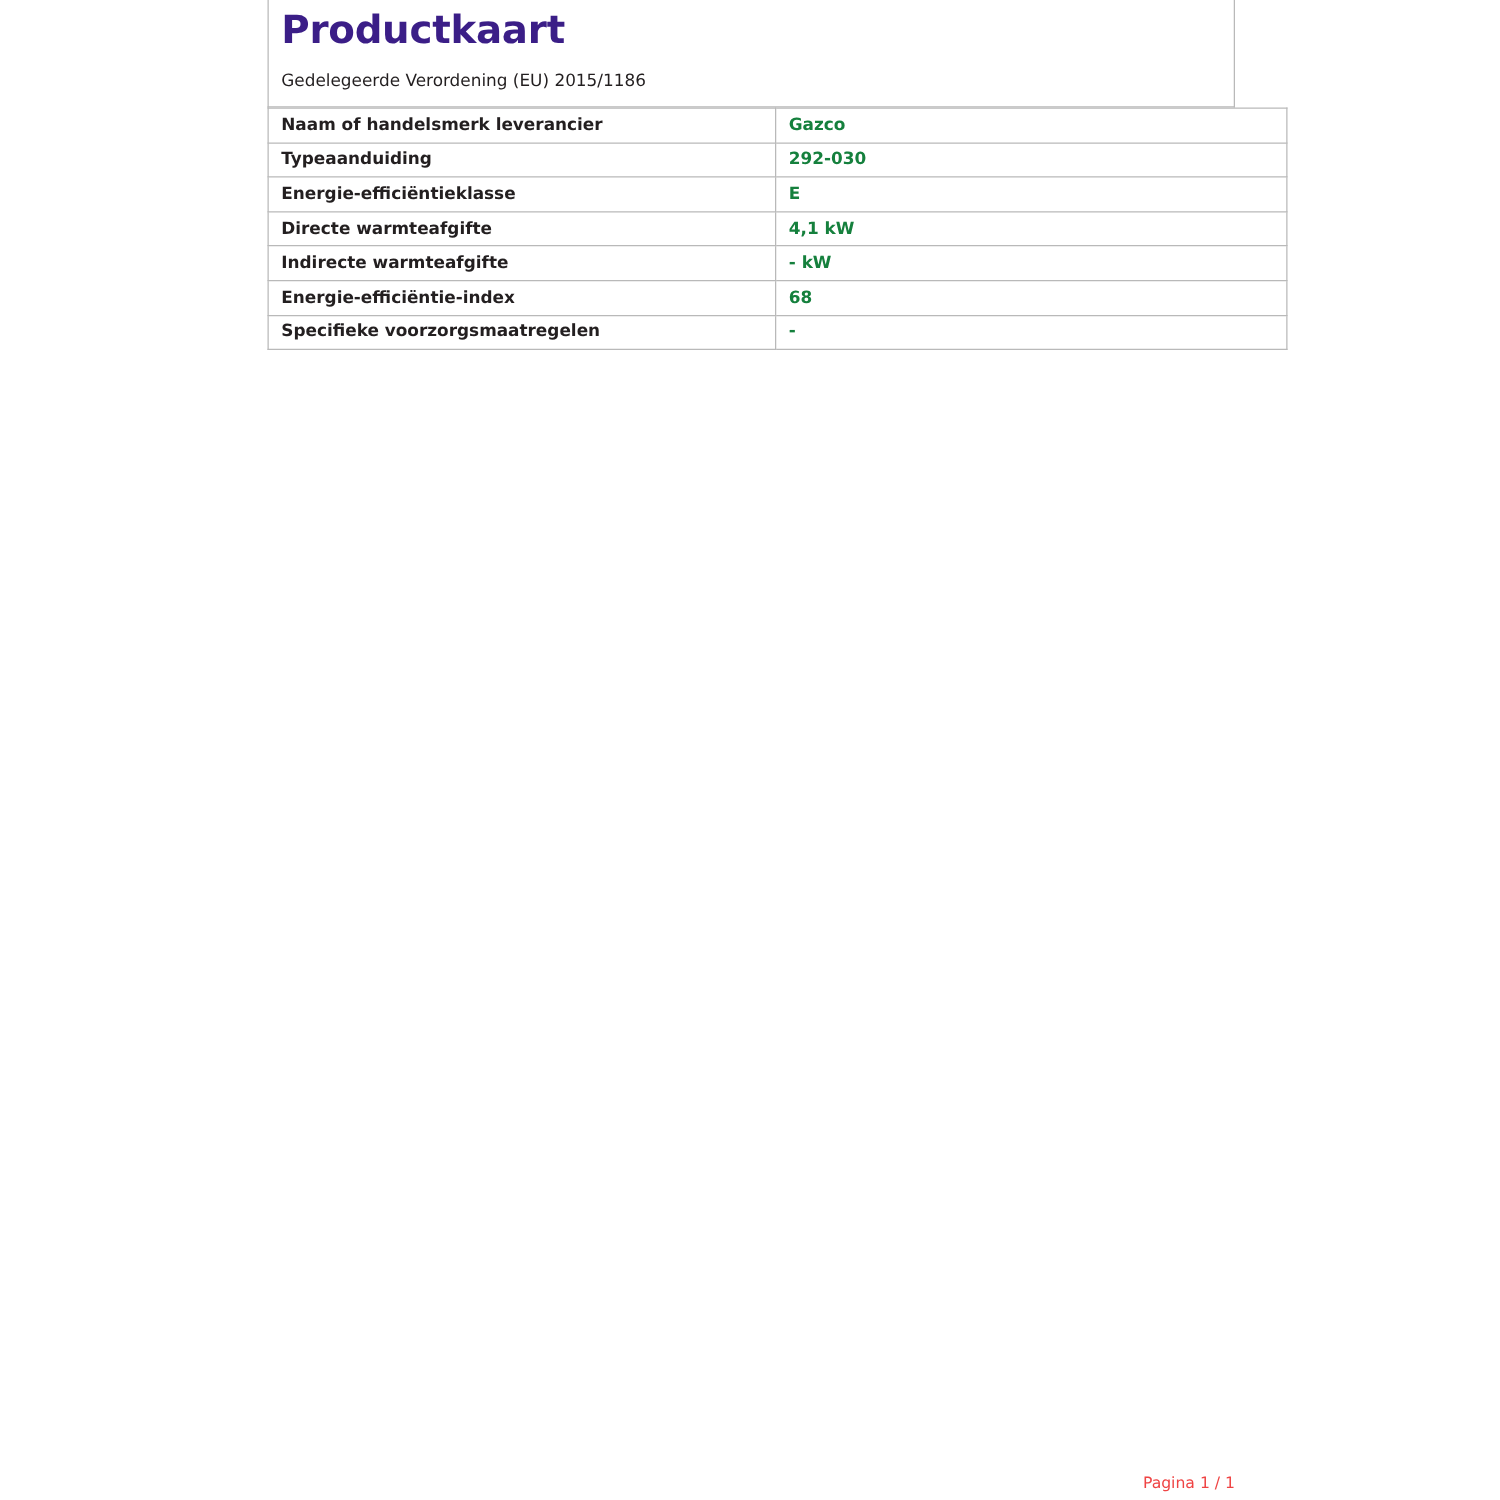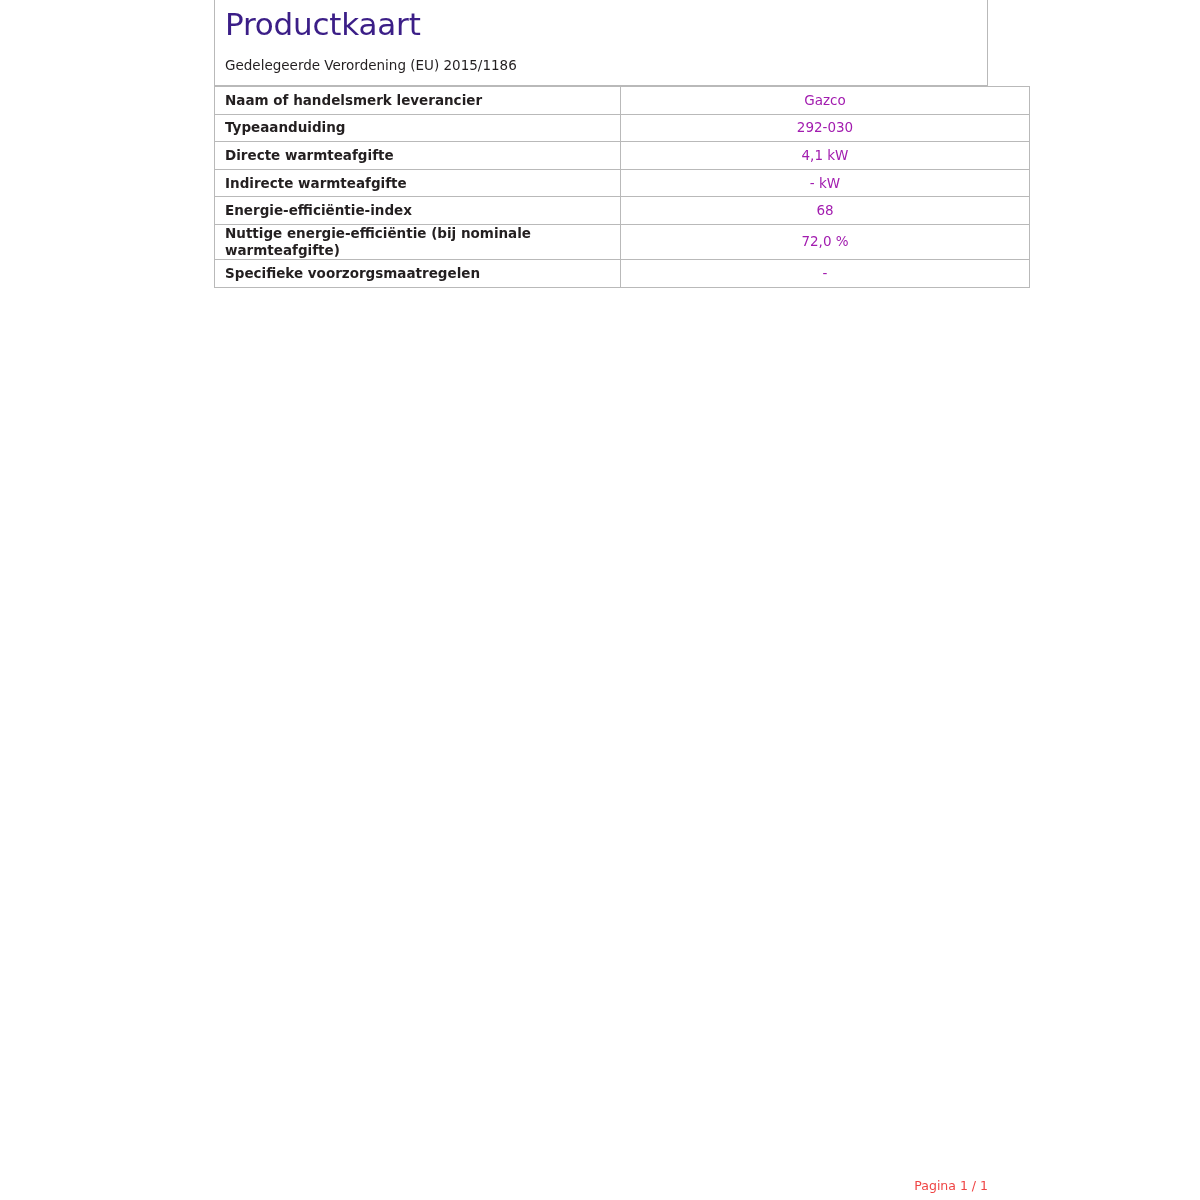"Productkaart" .doc-title { font-weight: normal -> bold }
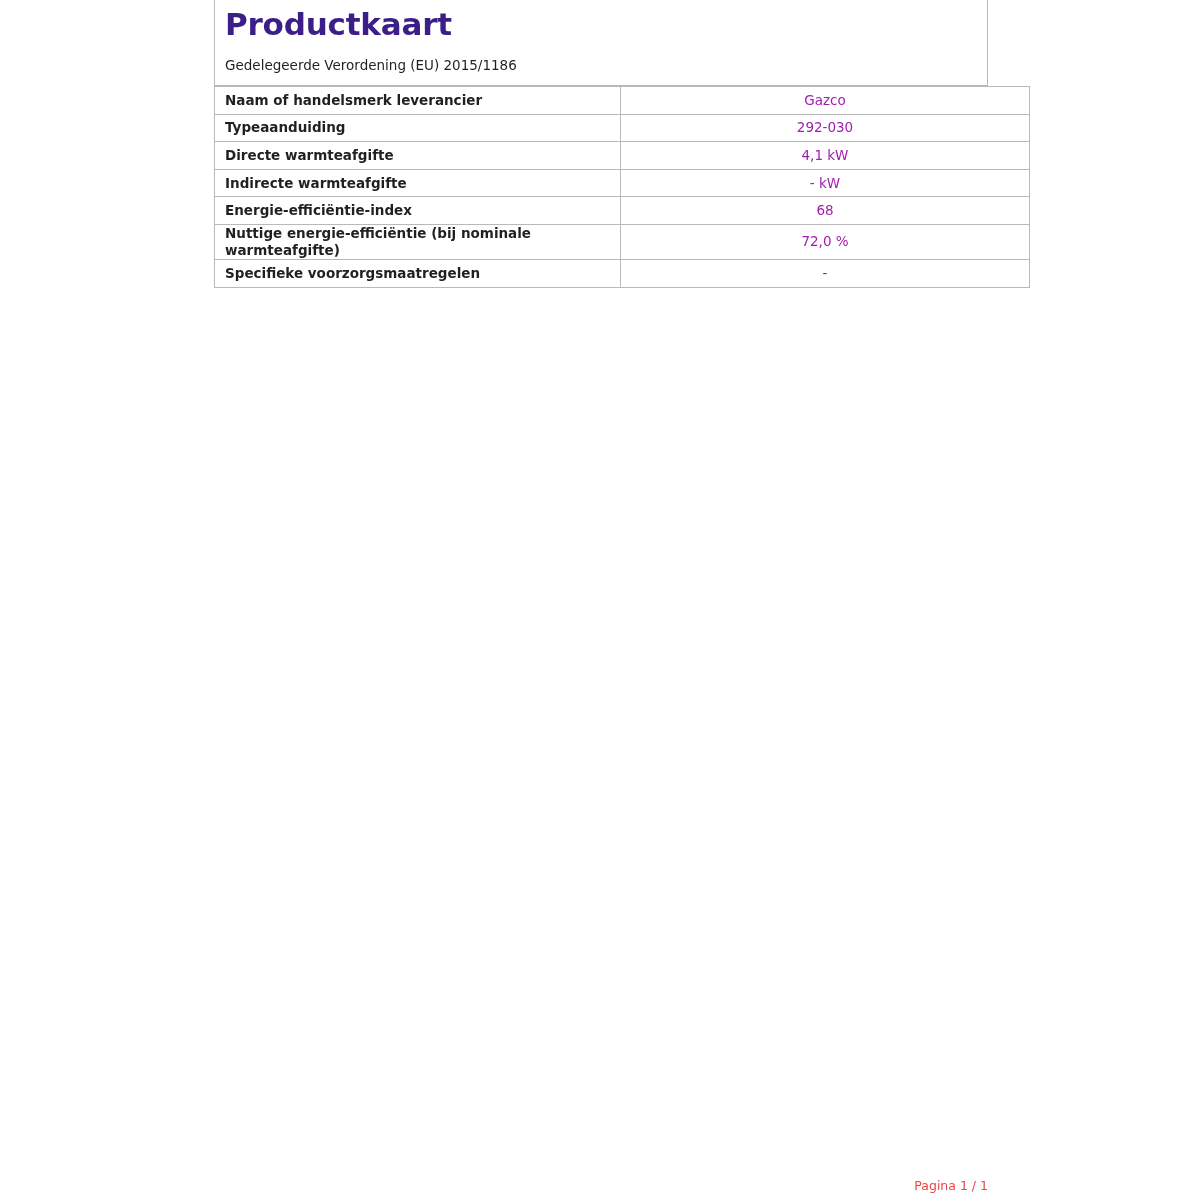"Gazco" table.spec-table td.value-cell { color: #a21caf -> #15803d; font-weight: normal -> bold; text-align: center -> none }
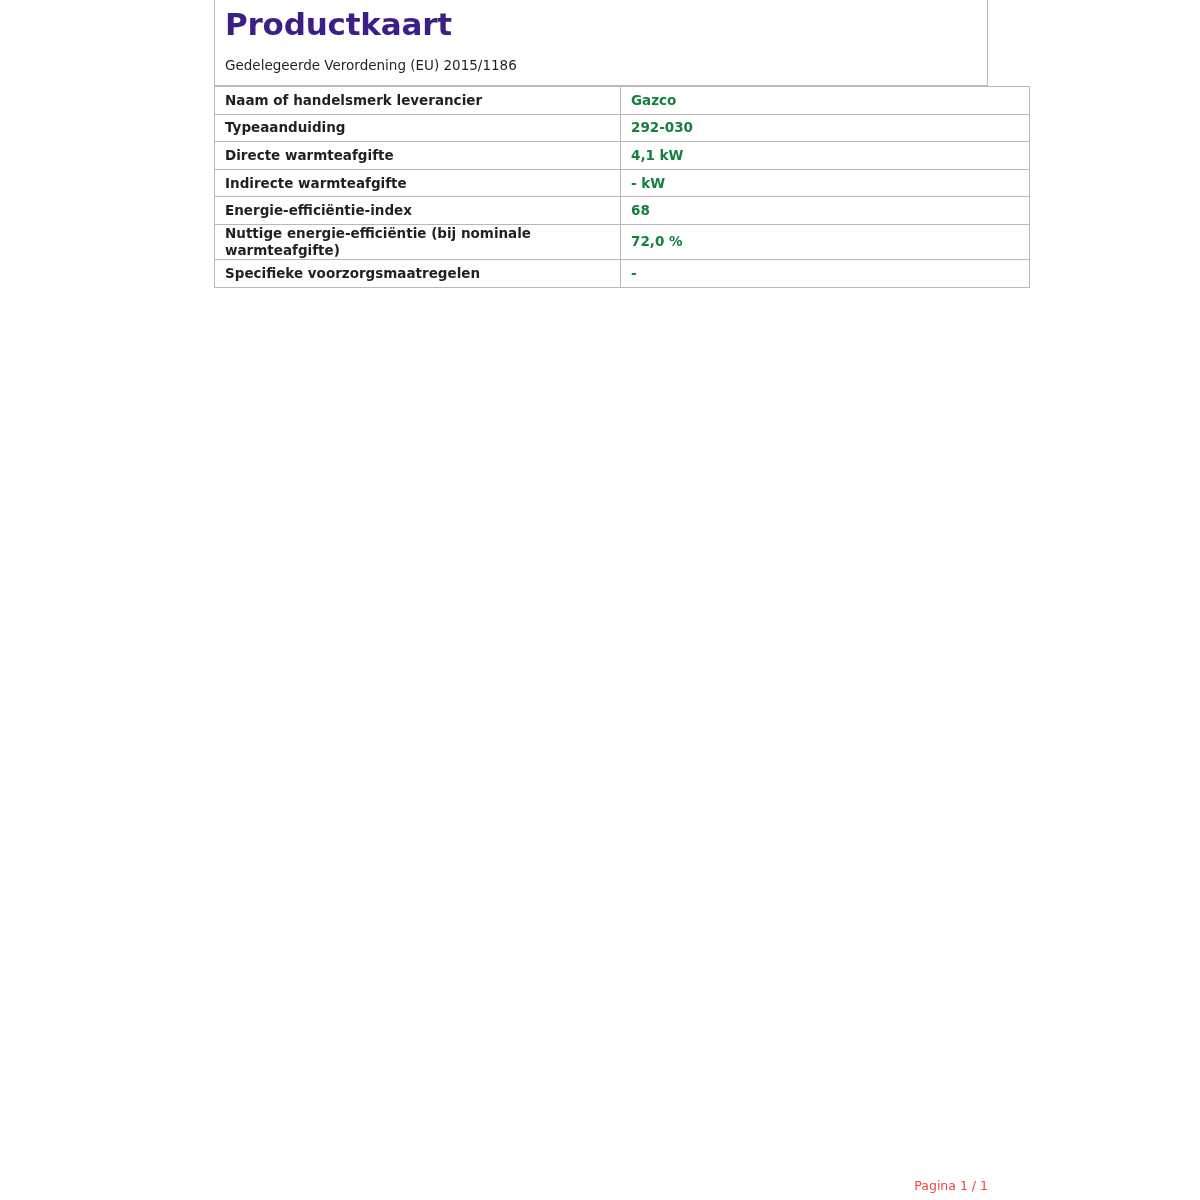"Energie-efficiëntieklasse" tr { html: none -> <tr> <td>Energie-efficiëntieklasse</td> <td>E</td> </tr> }
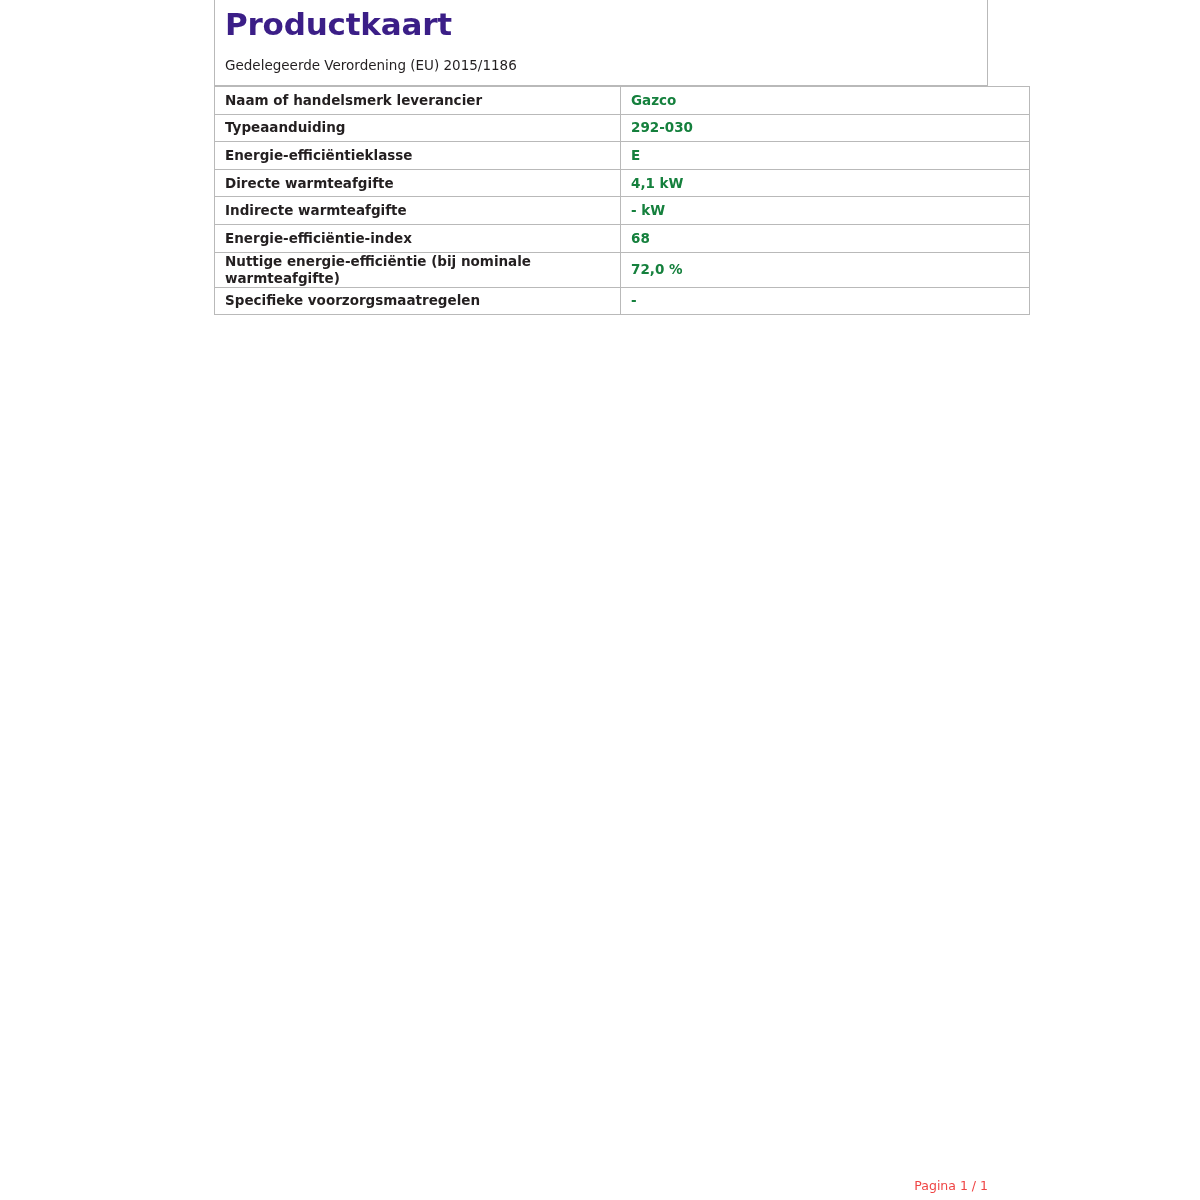"Nuttige energie-efficiëntie (bij" tr { html: <tr> <td>Nuttige energie-efficiëntie (bij nominale warmteafgifte)</td> <td>72,0 %</td> </tr> -> none }
